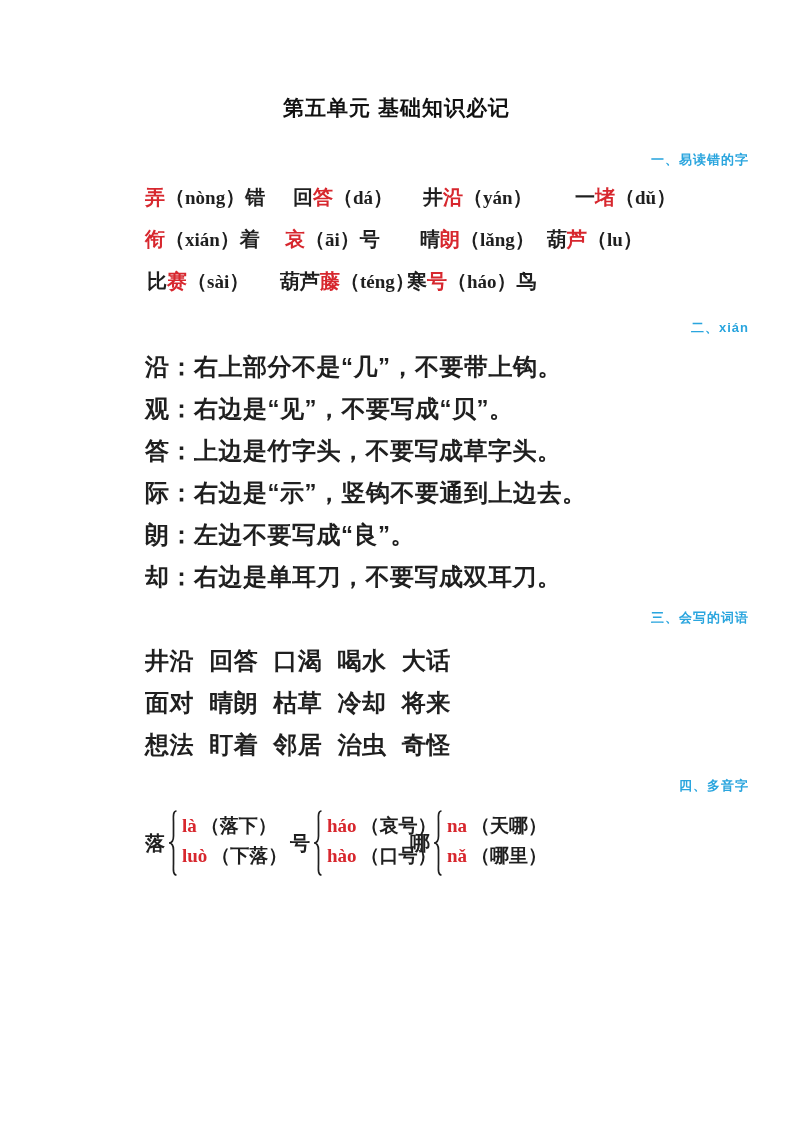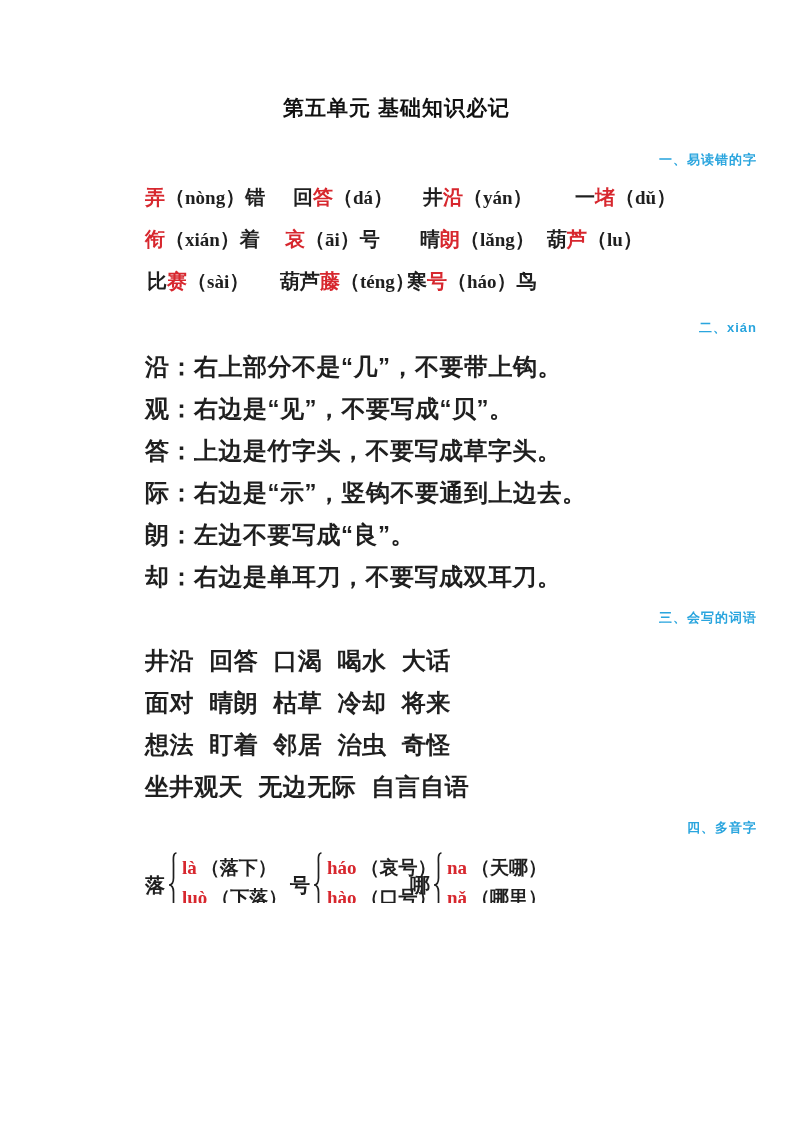"第五单元 基础知识必记" .page { padding: 94px 28px 0 118px -> 94px 36px 0 118px }
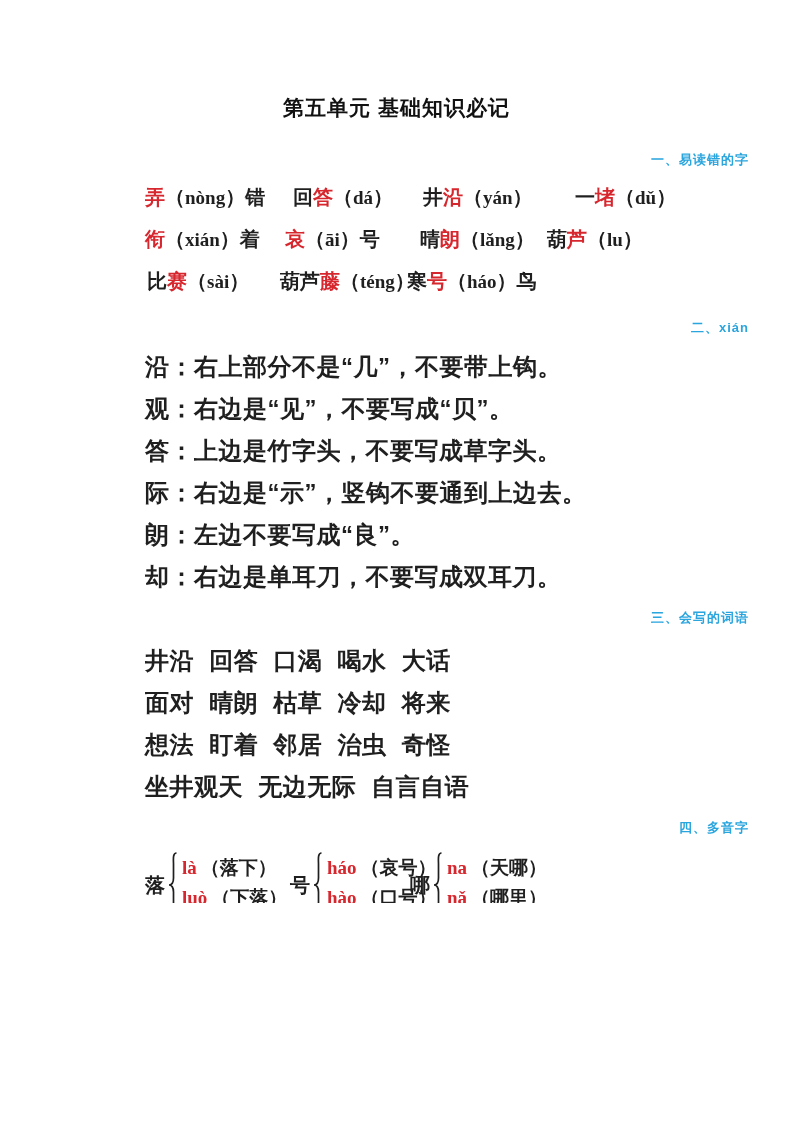"坐井观天 无边无际 自言自语" p.word-line { html: <p>坐井观天 无边无际 自言自语</p> -> none }
